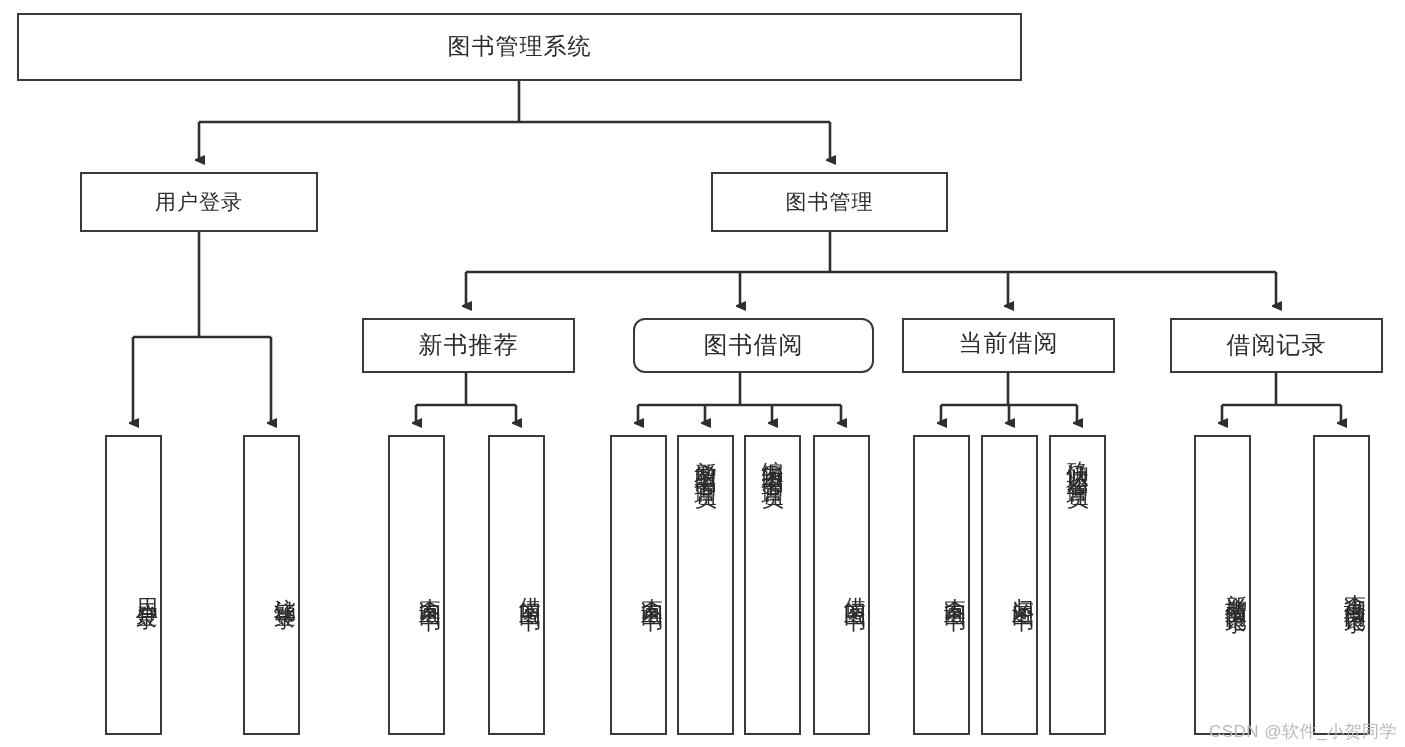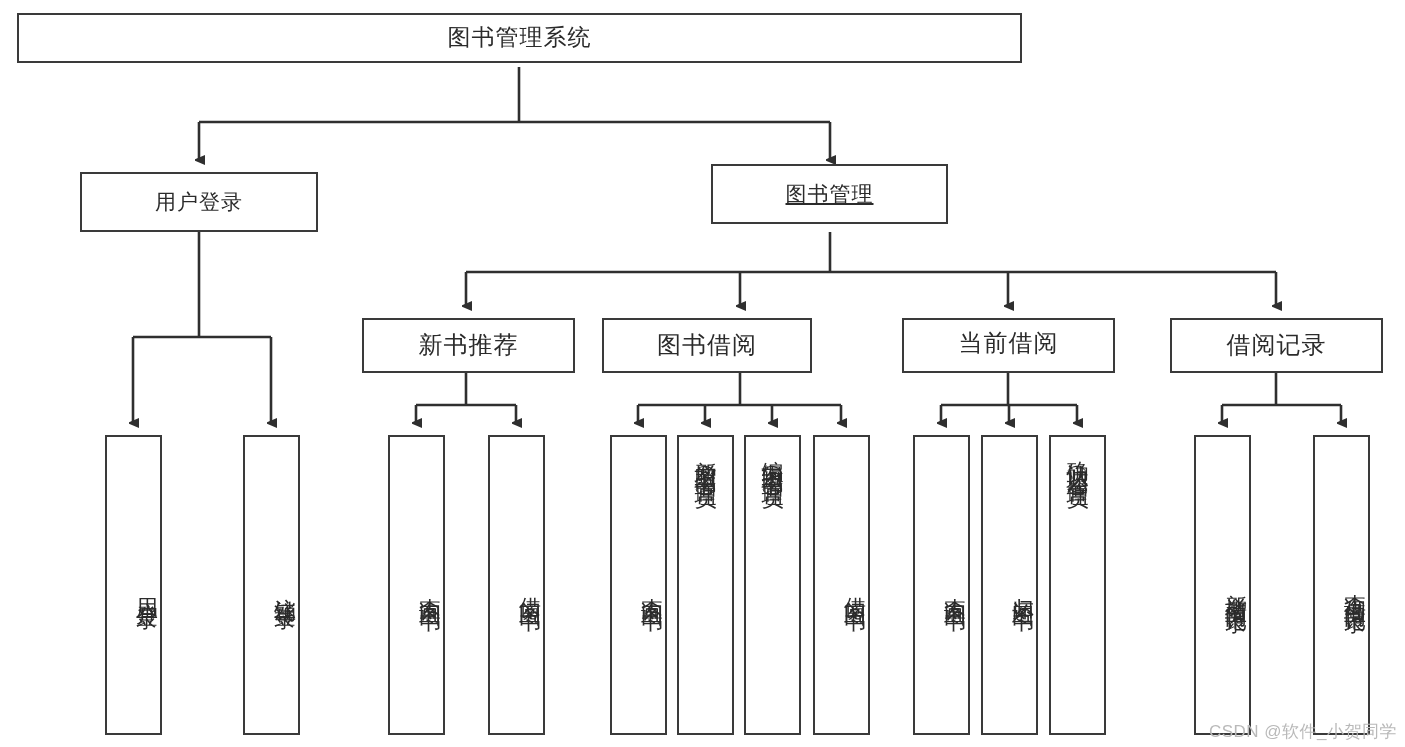"图书管理系统" div.node { height: 50px -> 68px }
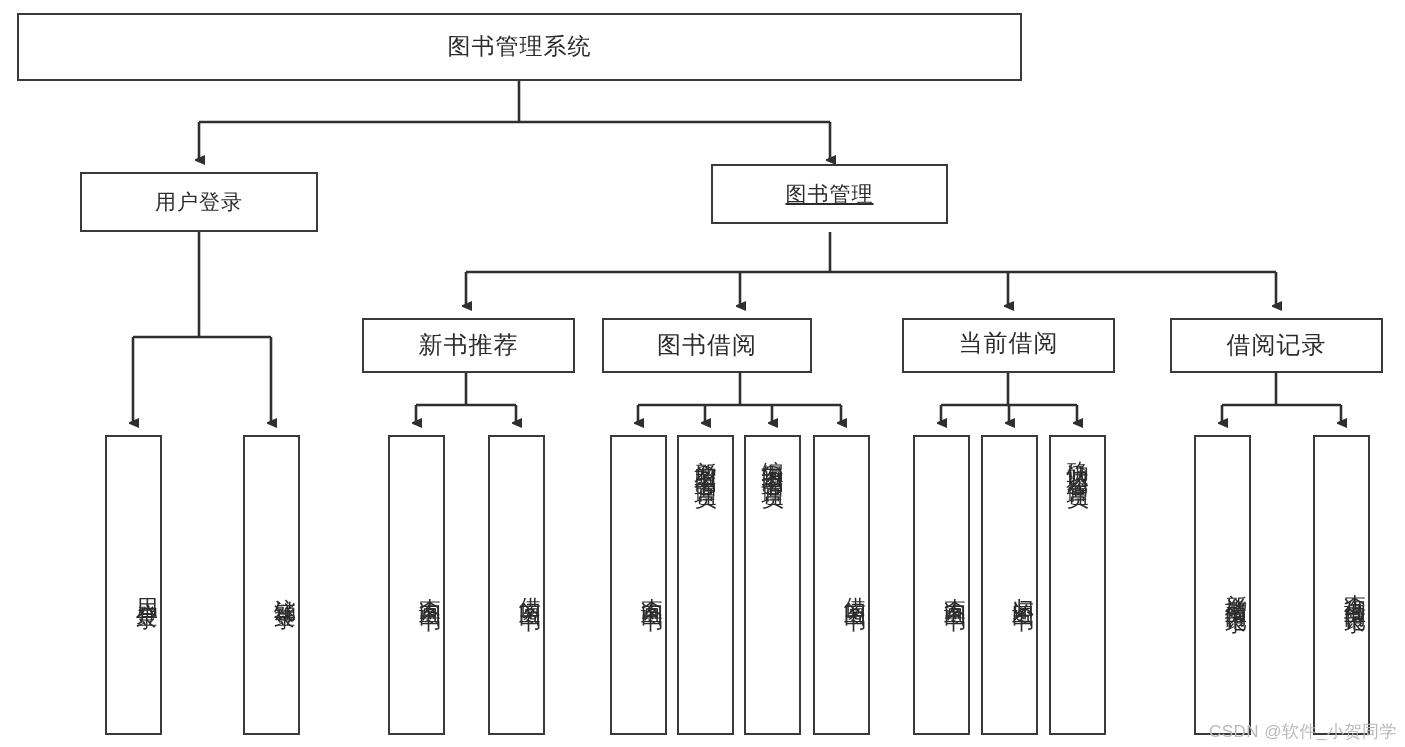"图书管理" div.node { text-decoration: underline -> none; top: 164px -> 172px }
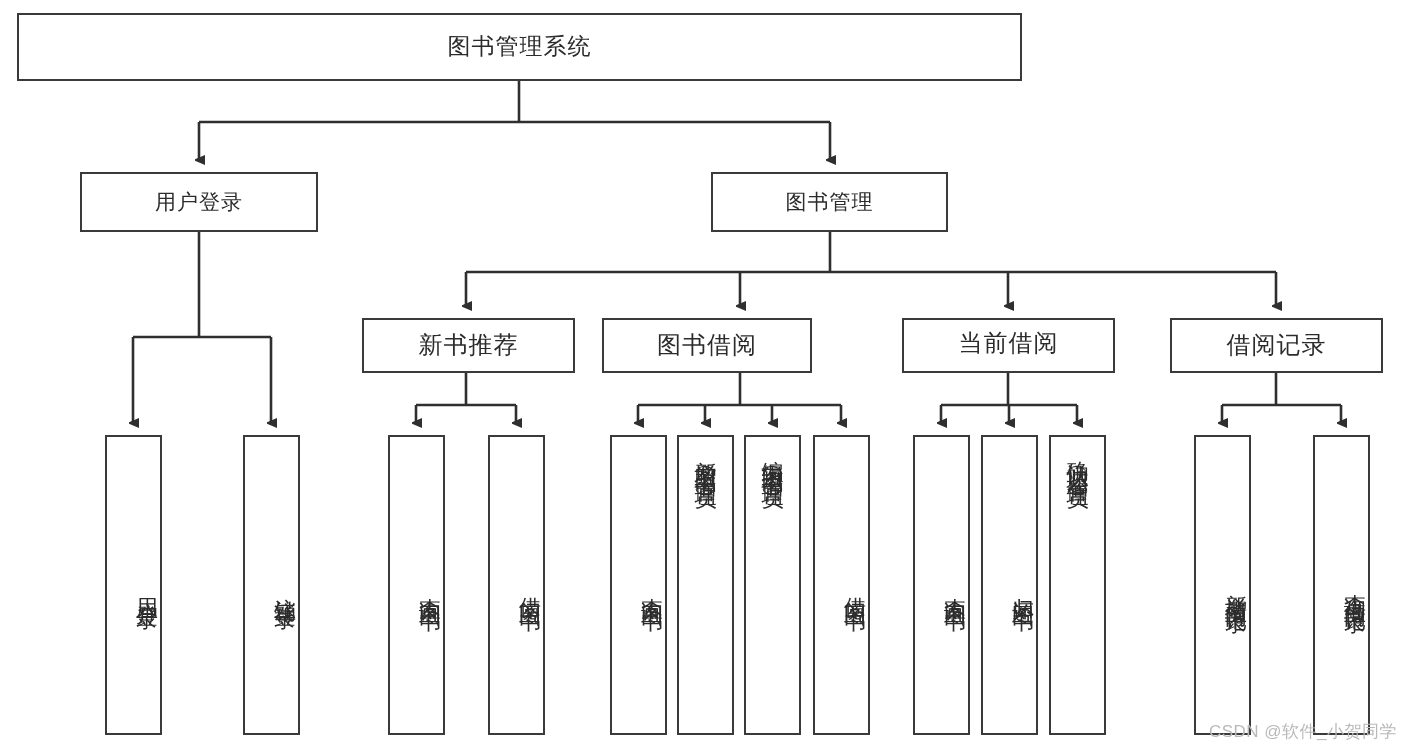"图书借阅" div.node { border-radius: none -> 12px; left: 602px -> 633px; width: 210px -> 241px }
